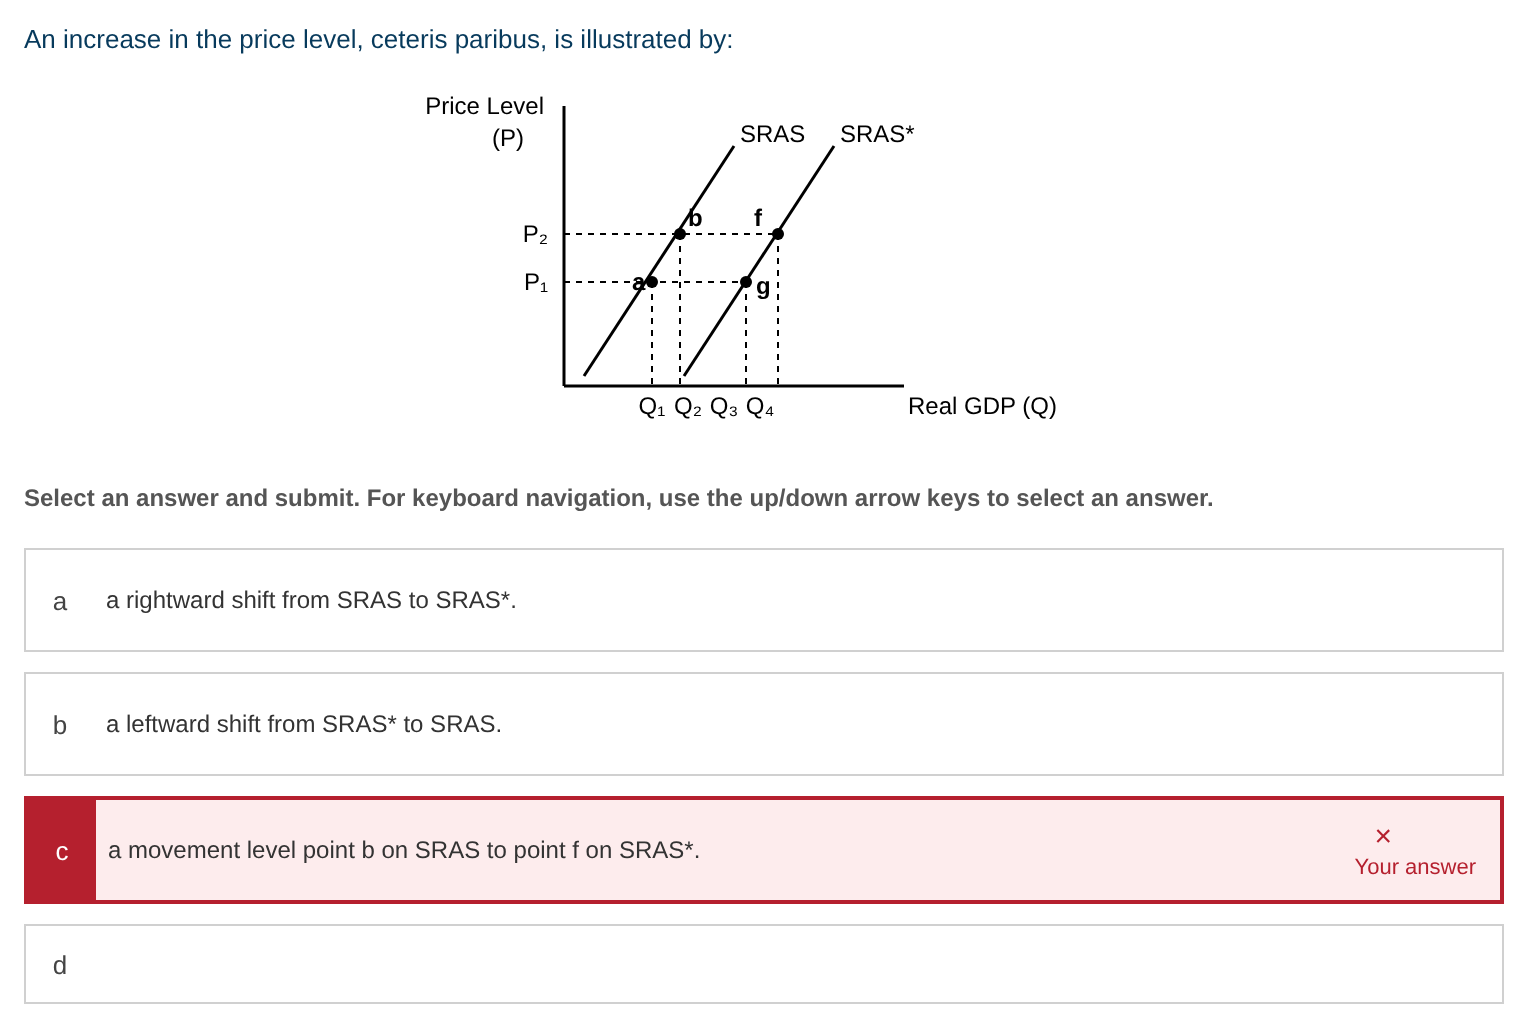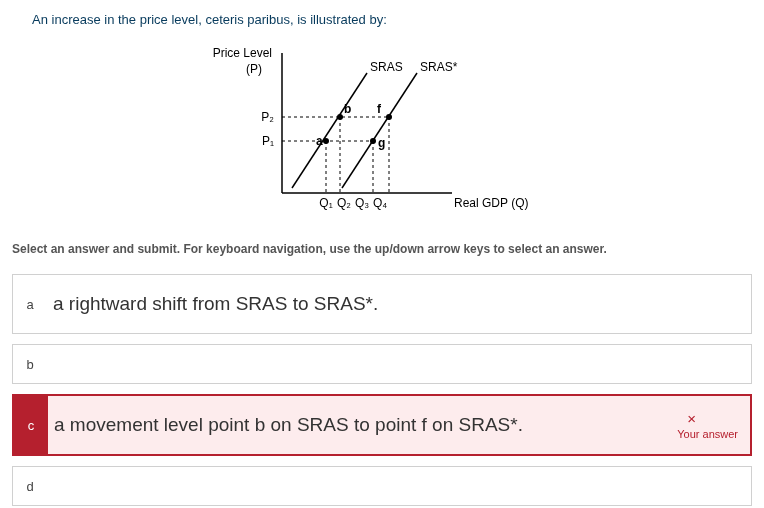"An increase in the price" .question-text { margin-left: 20px -> none }
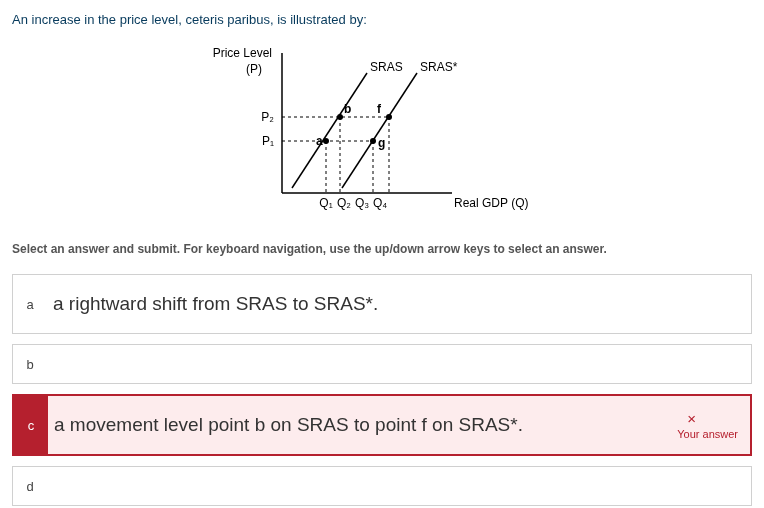"a rightward shift from SRAS" .answer-text { font-size: 19px -> 12px }
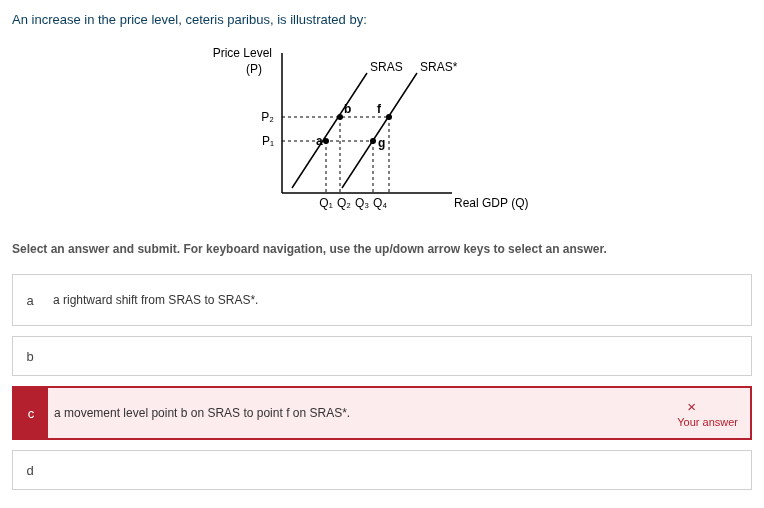"a leftward shift from SRAS*" div.answer-text { html: none -> <div>a leftward shift from SRAS* to SRAS.</div> }
